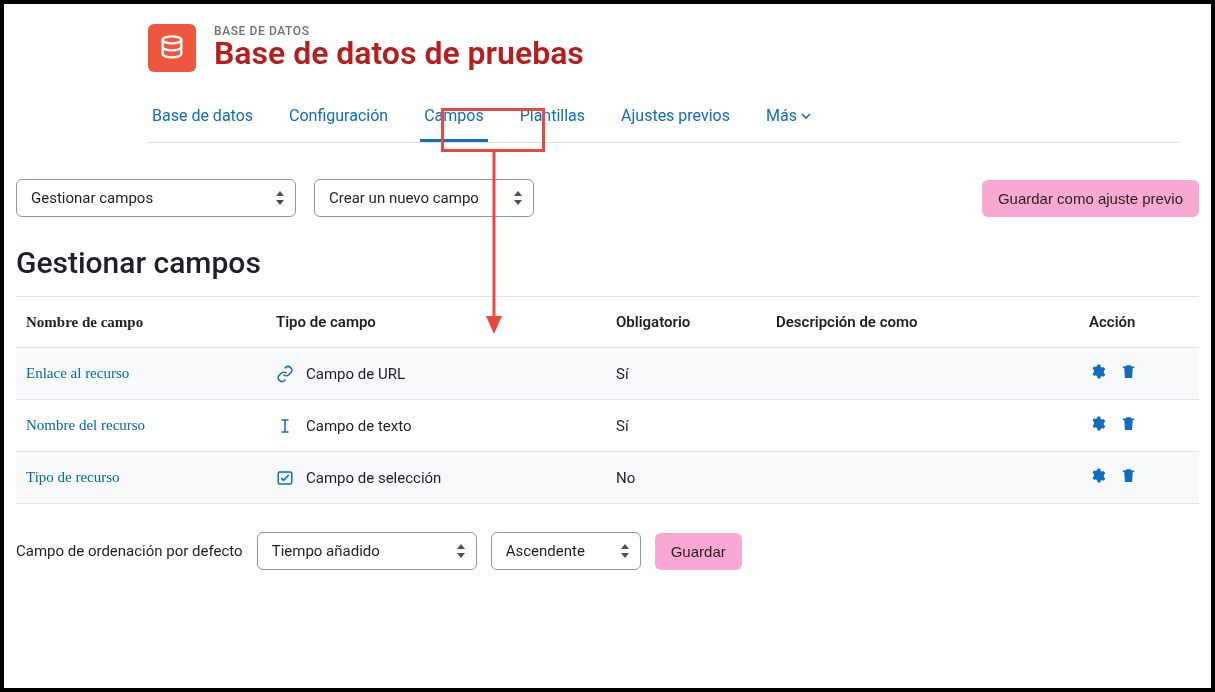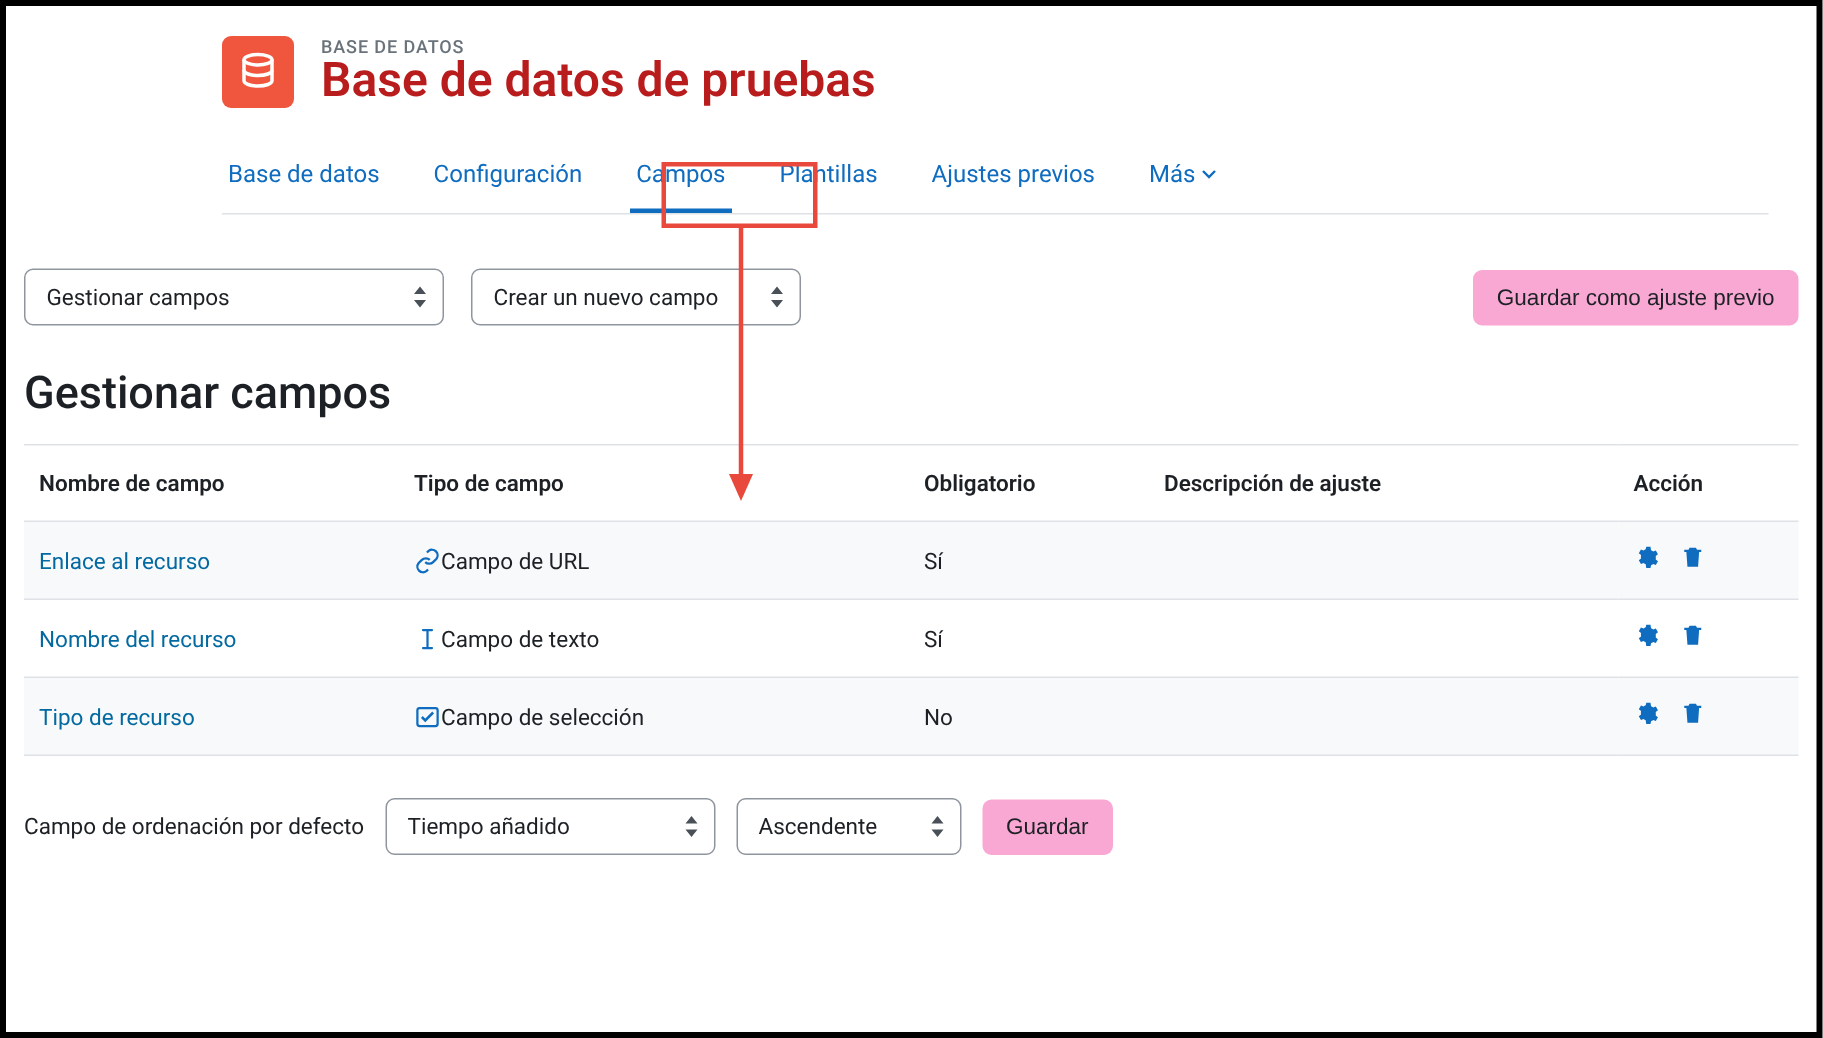"Nombre de campo" .col-name { font-family: none -> Liberation Serif, serif }
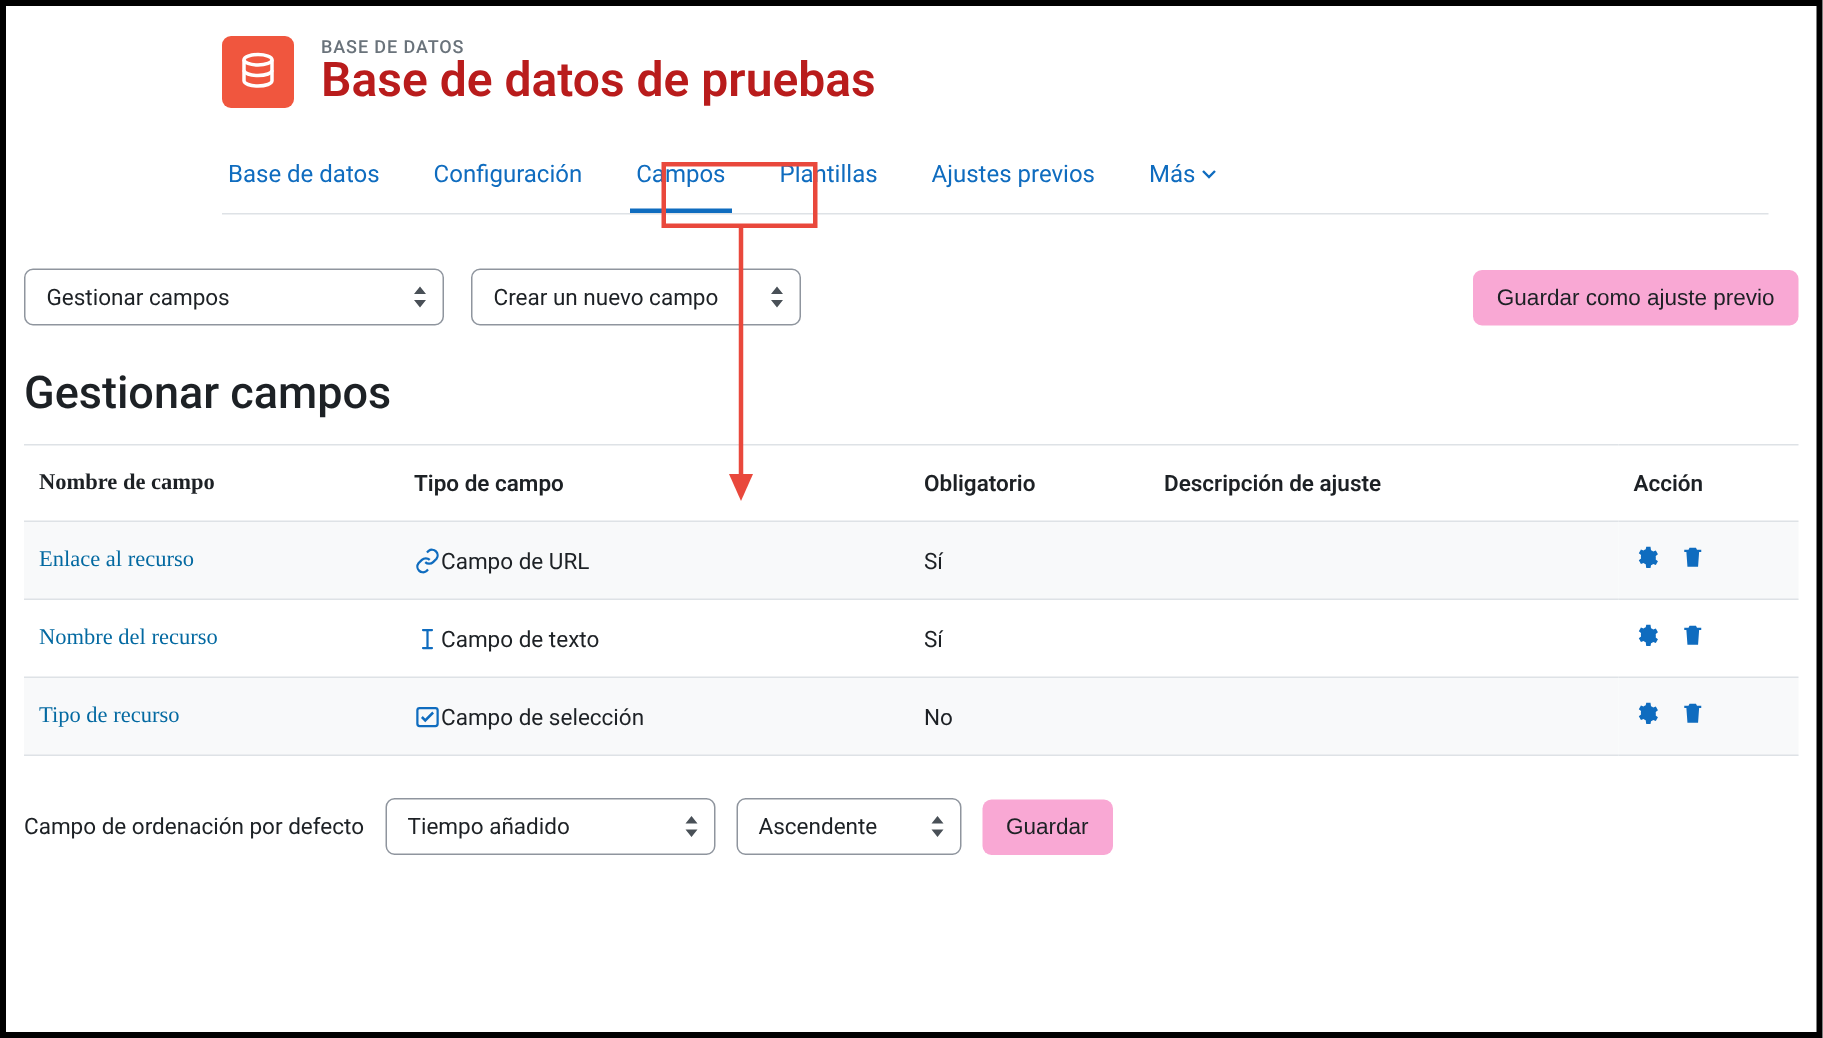"Descripción de ajuste" th.col-desc { text: ajuste -> como }
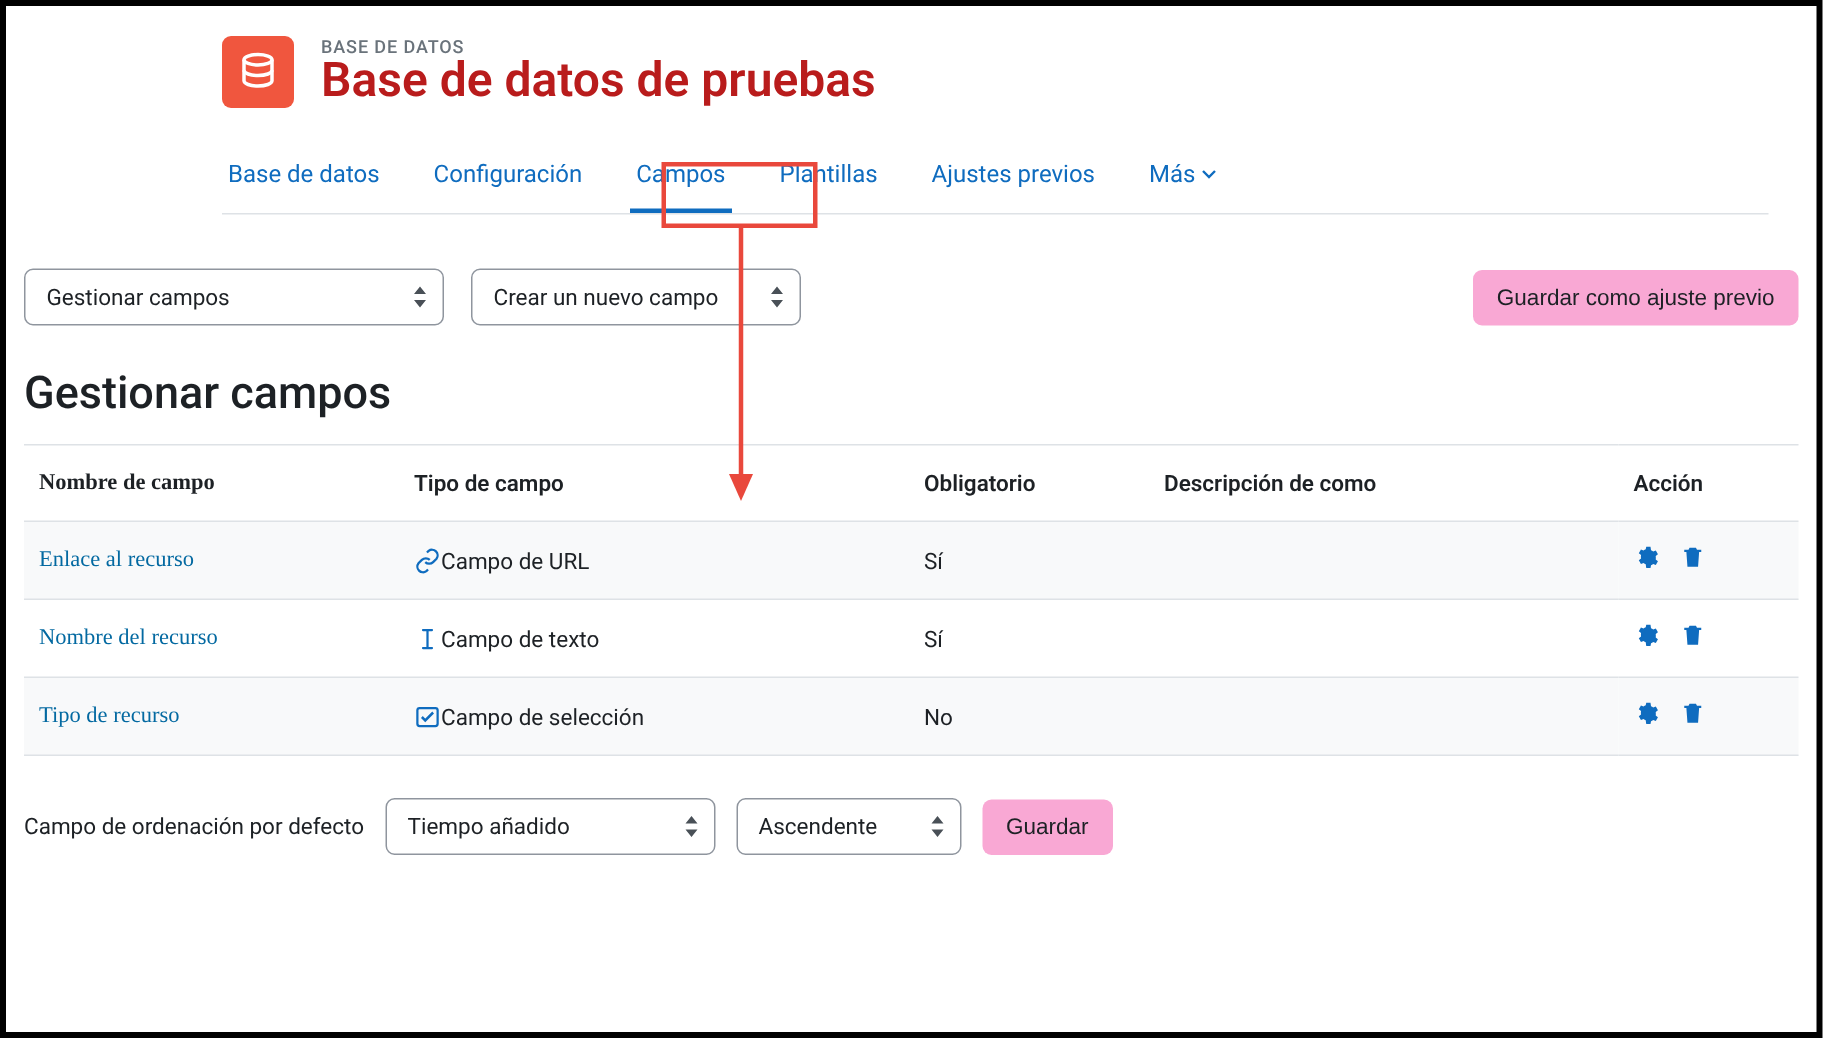"Campo de URL" .type-cell { gap: none -> 12px }
